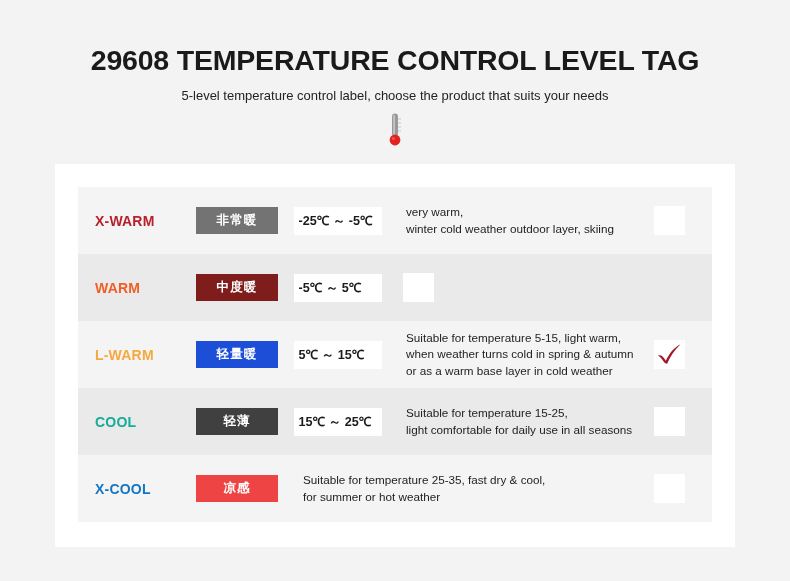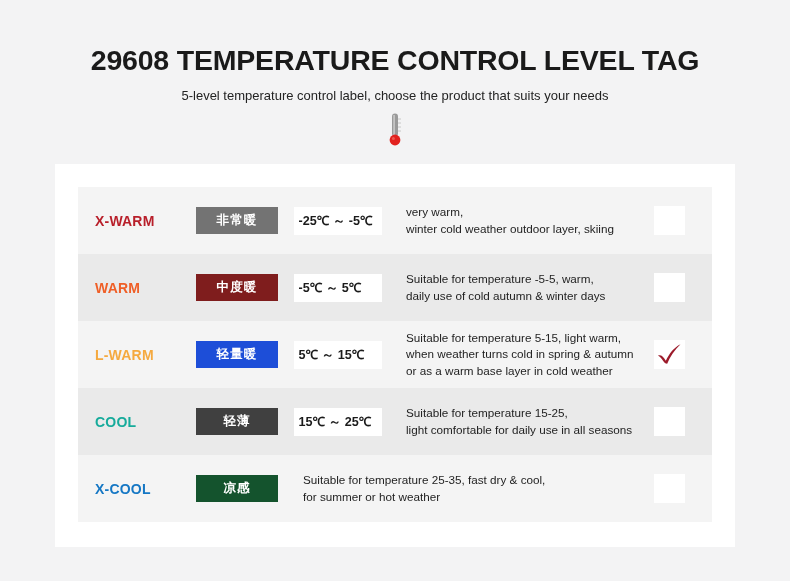"Suitable for temperature -5-5, warm," div.cell-desc { html: <div> <div>Suitable for temperature -5-5, warm,</div> <div>daily use of cold autumn &amp; winter days</div> </div> -> none }
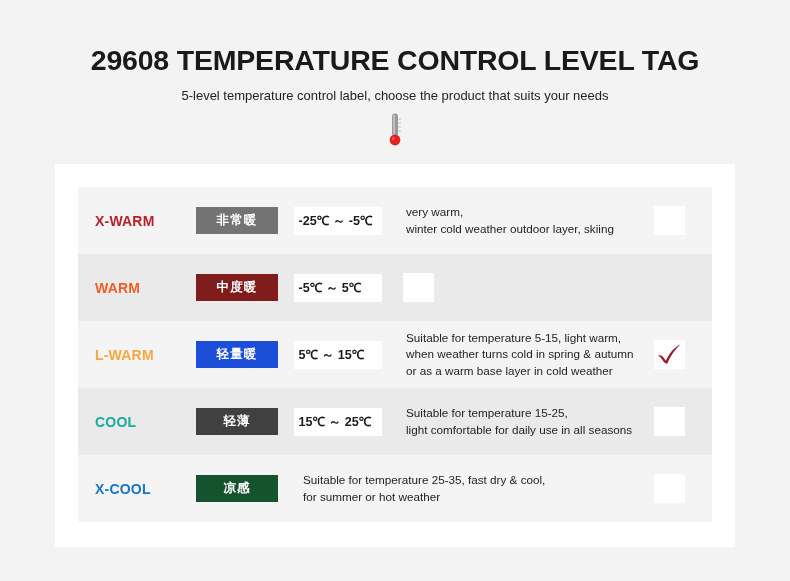"凉感" div.badge { background: #14532d -> #ef4444 }
